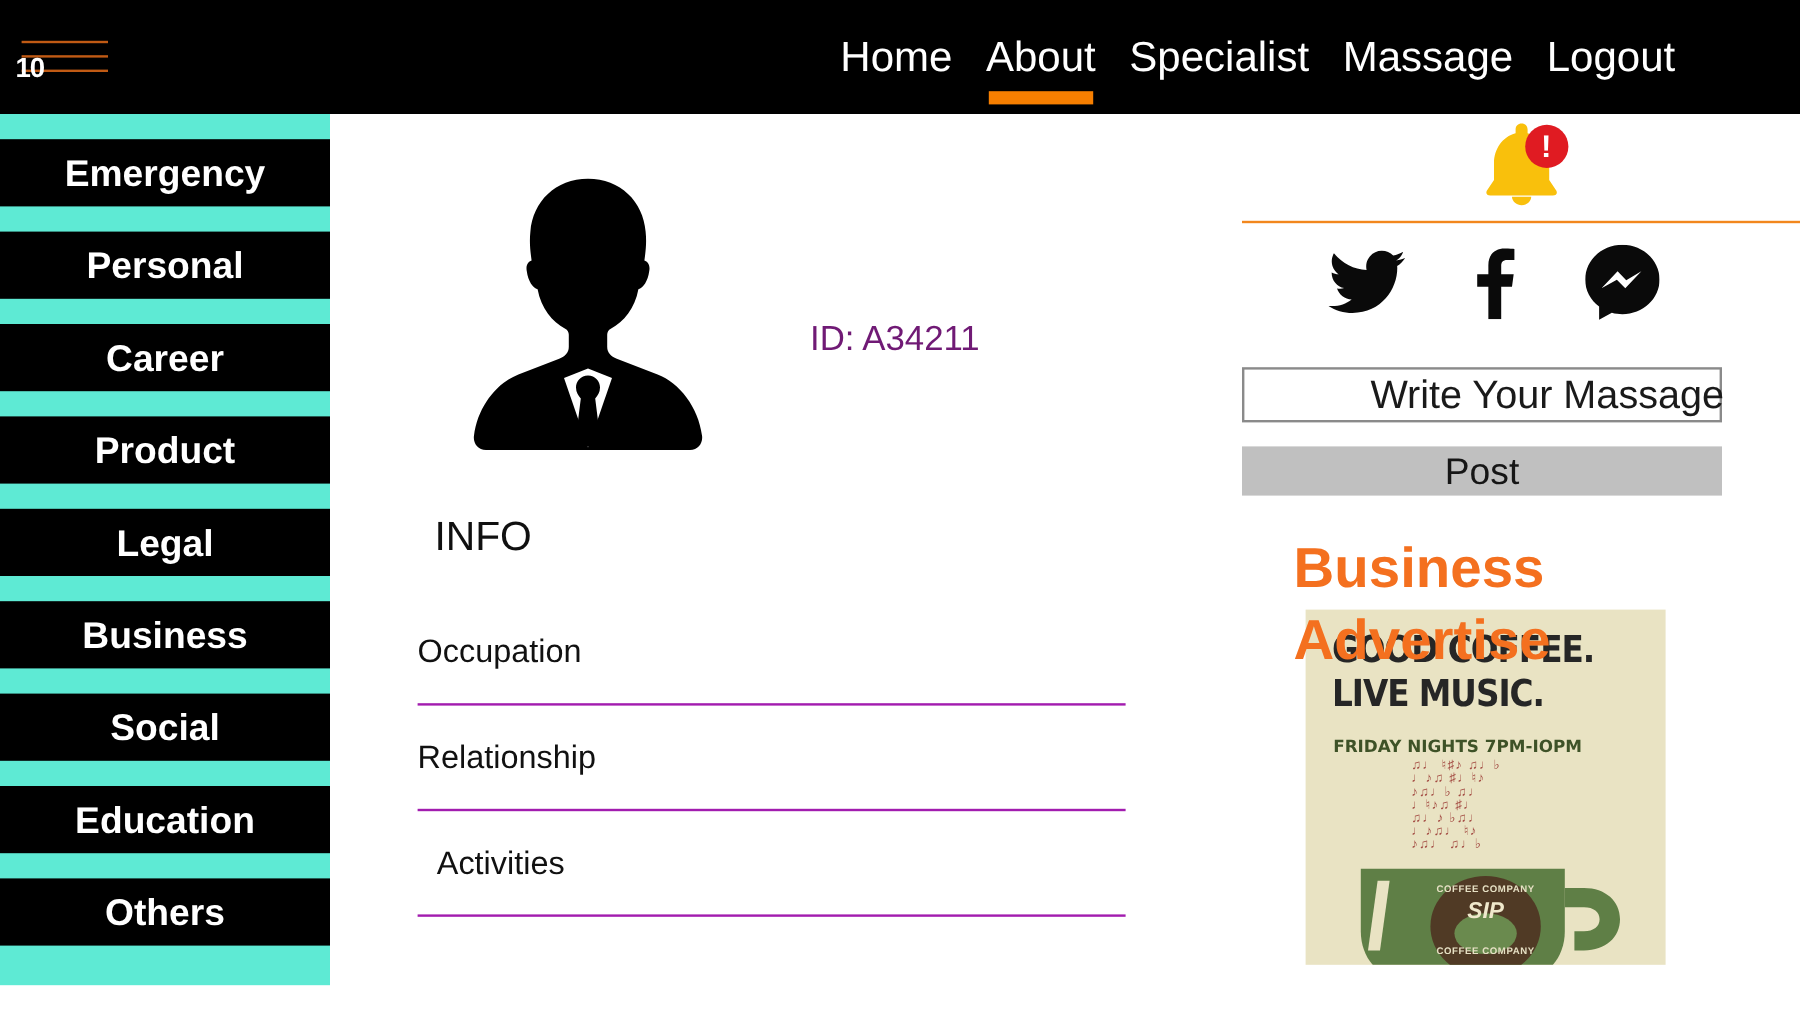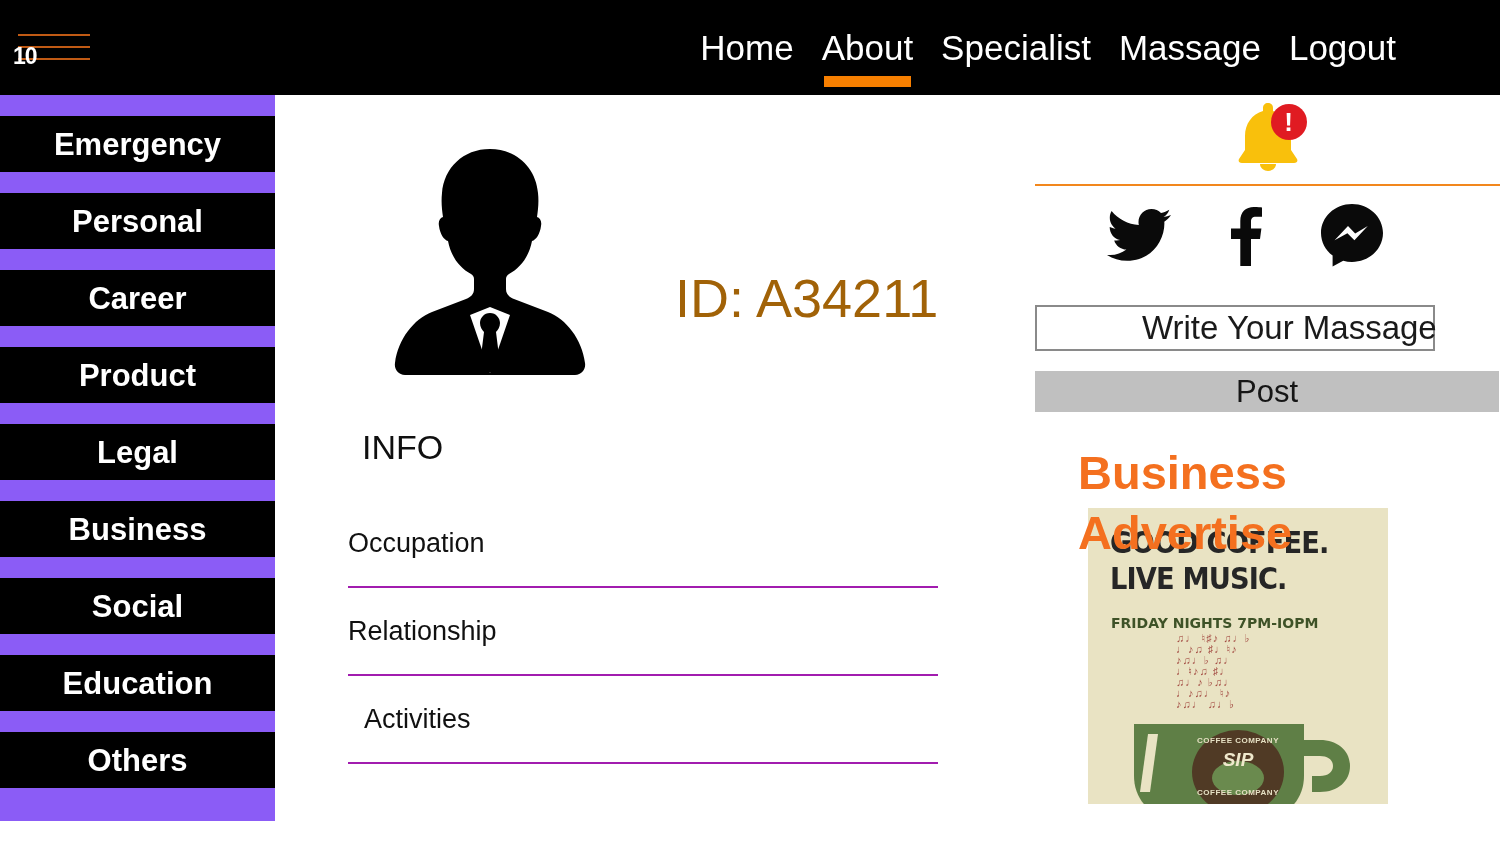"Emergency" .sidebar { background: #8b5cf6 -> #5eead4 }
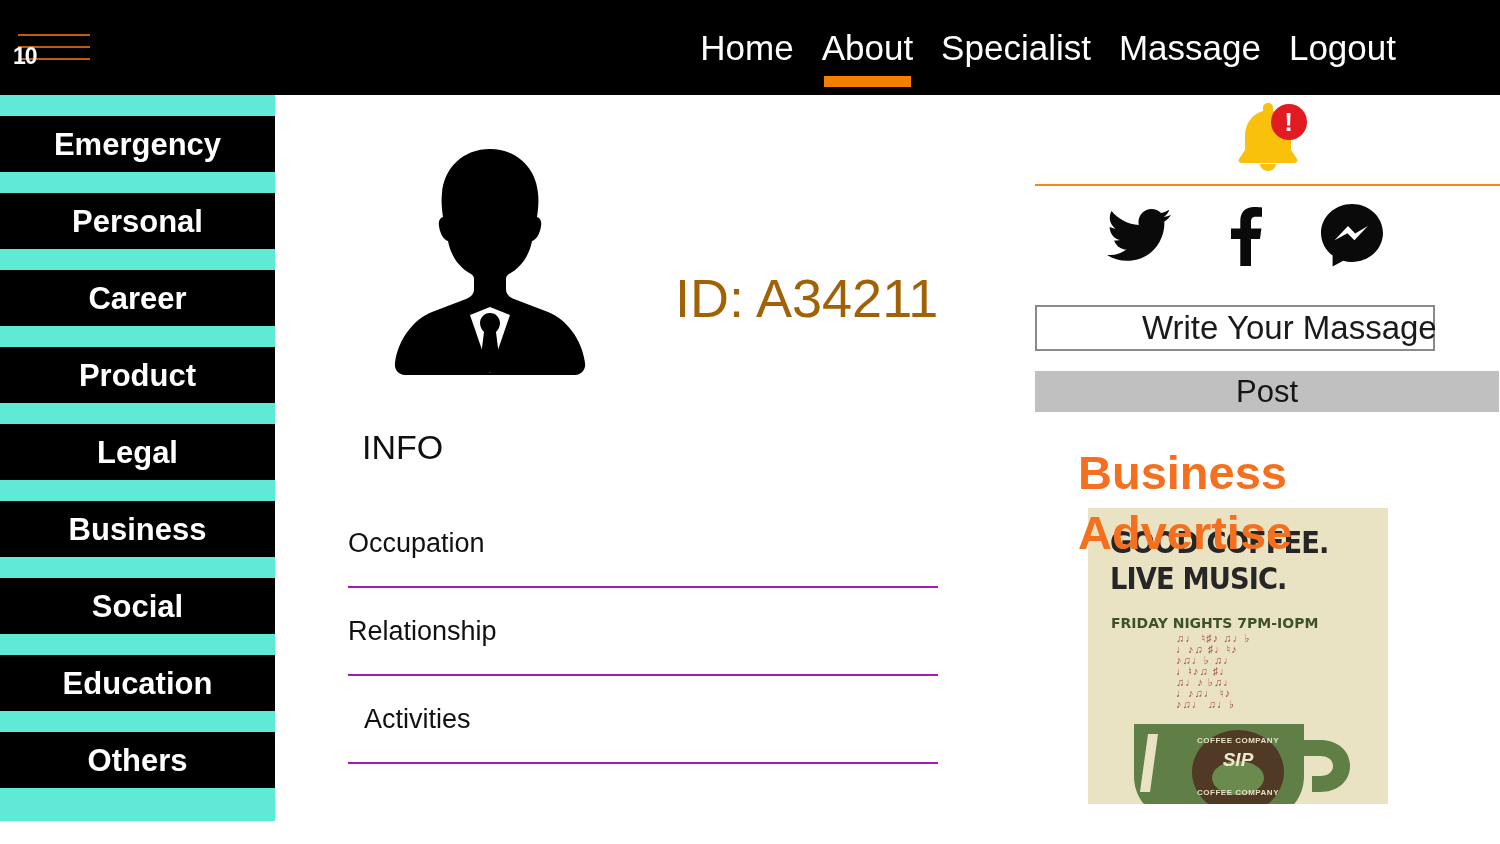"ID: A34211" .id-text { color: #a16207 -> #701a75; font-size: 54px -> 29px }
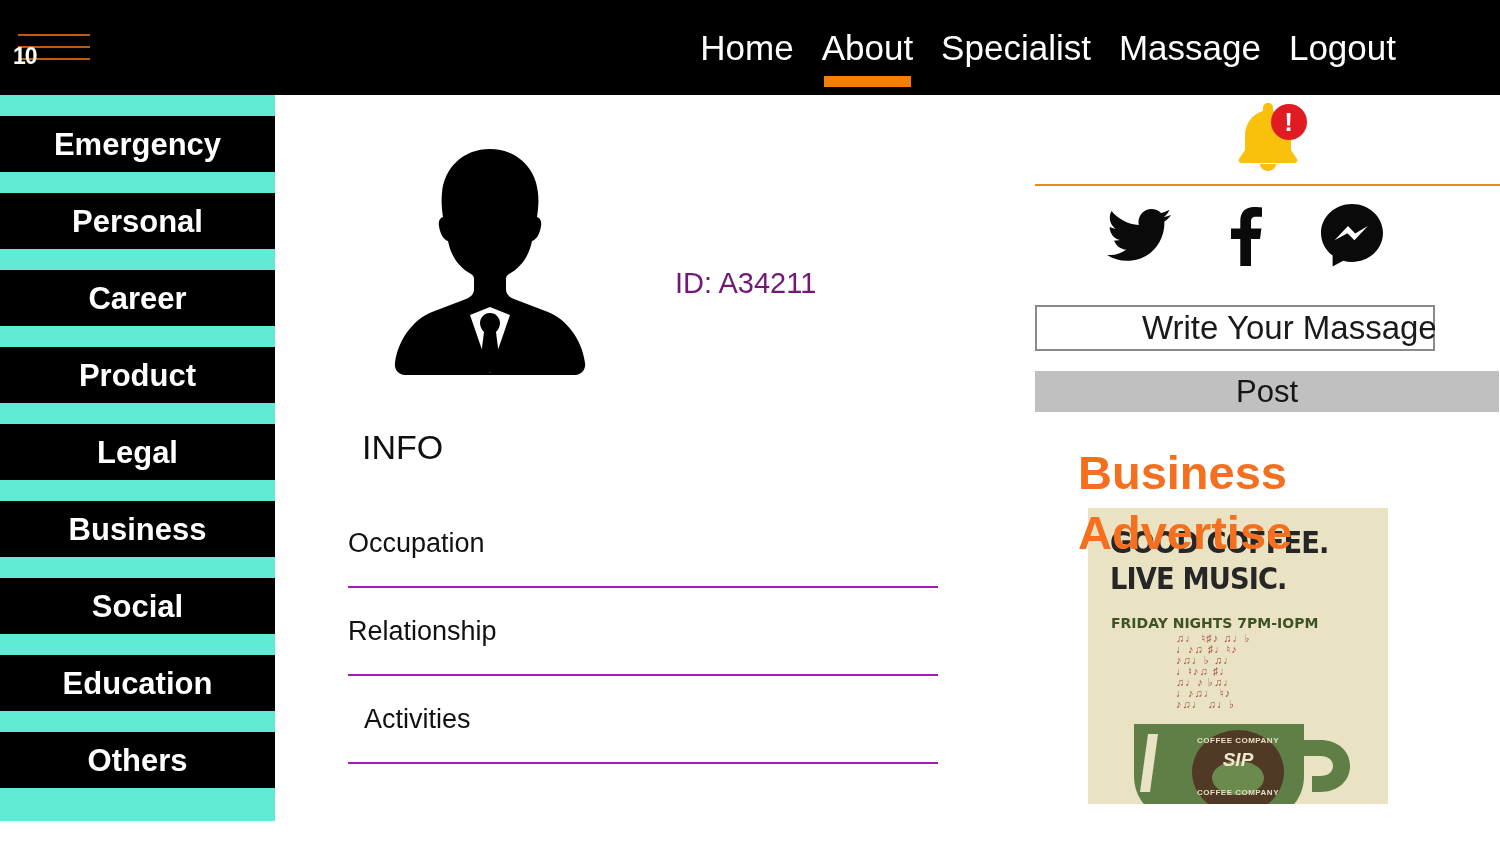"Post" .post-btn { width: 464px -> 400px }
